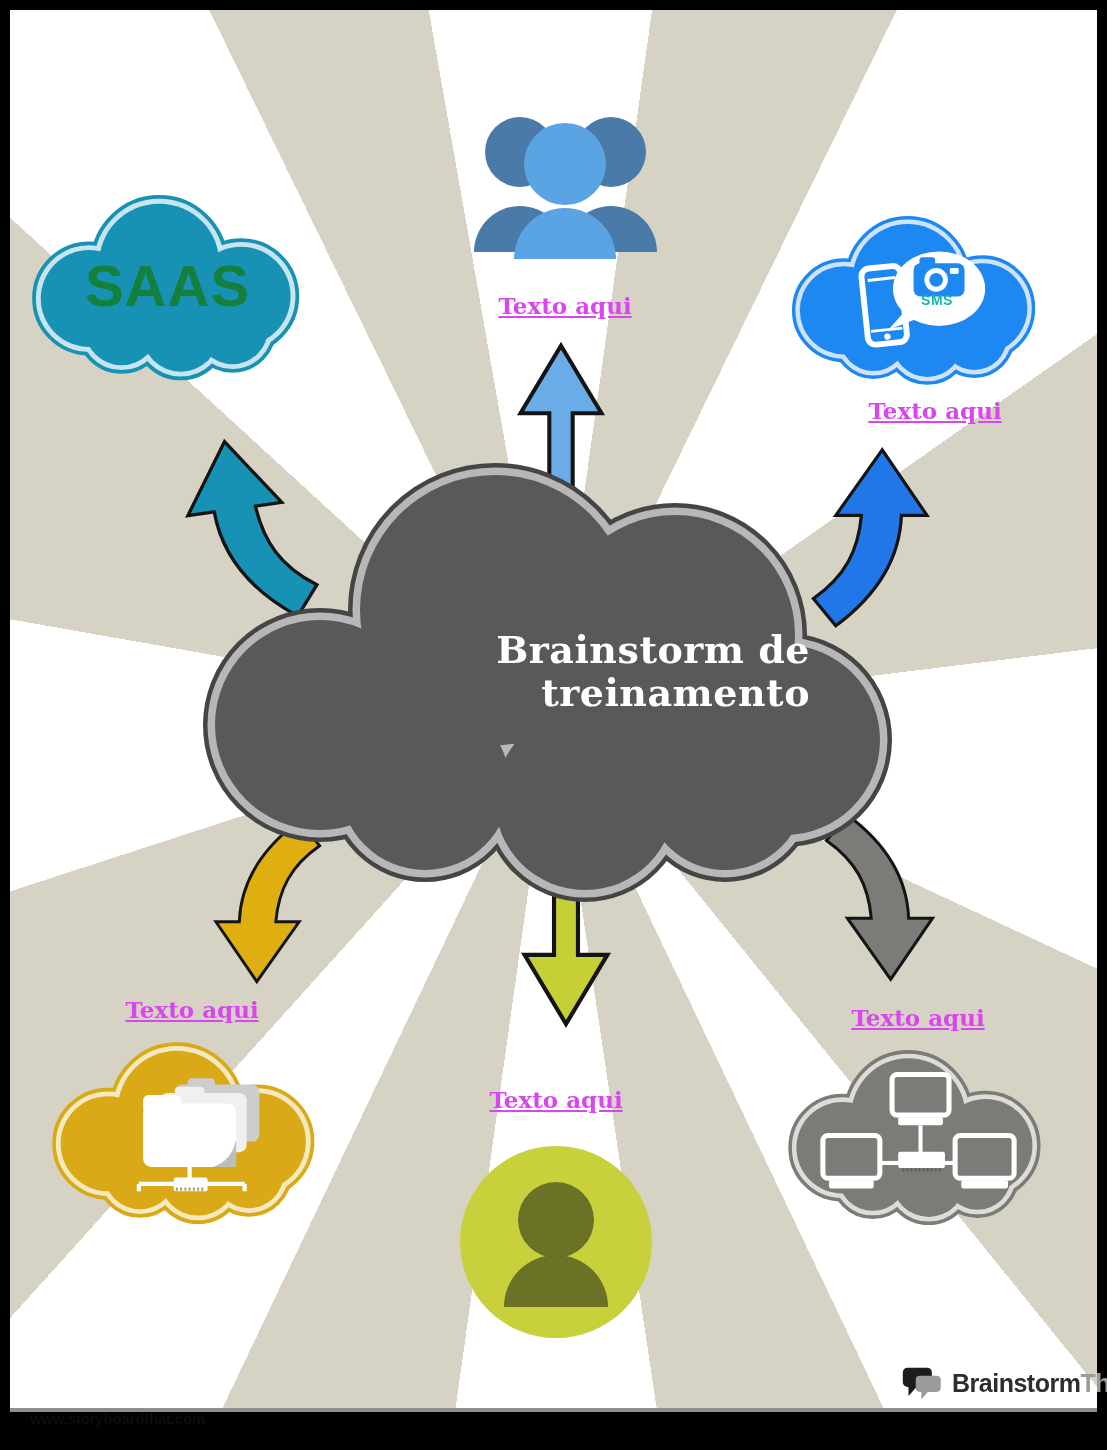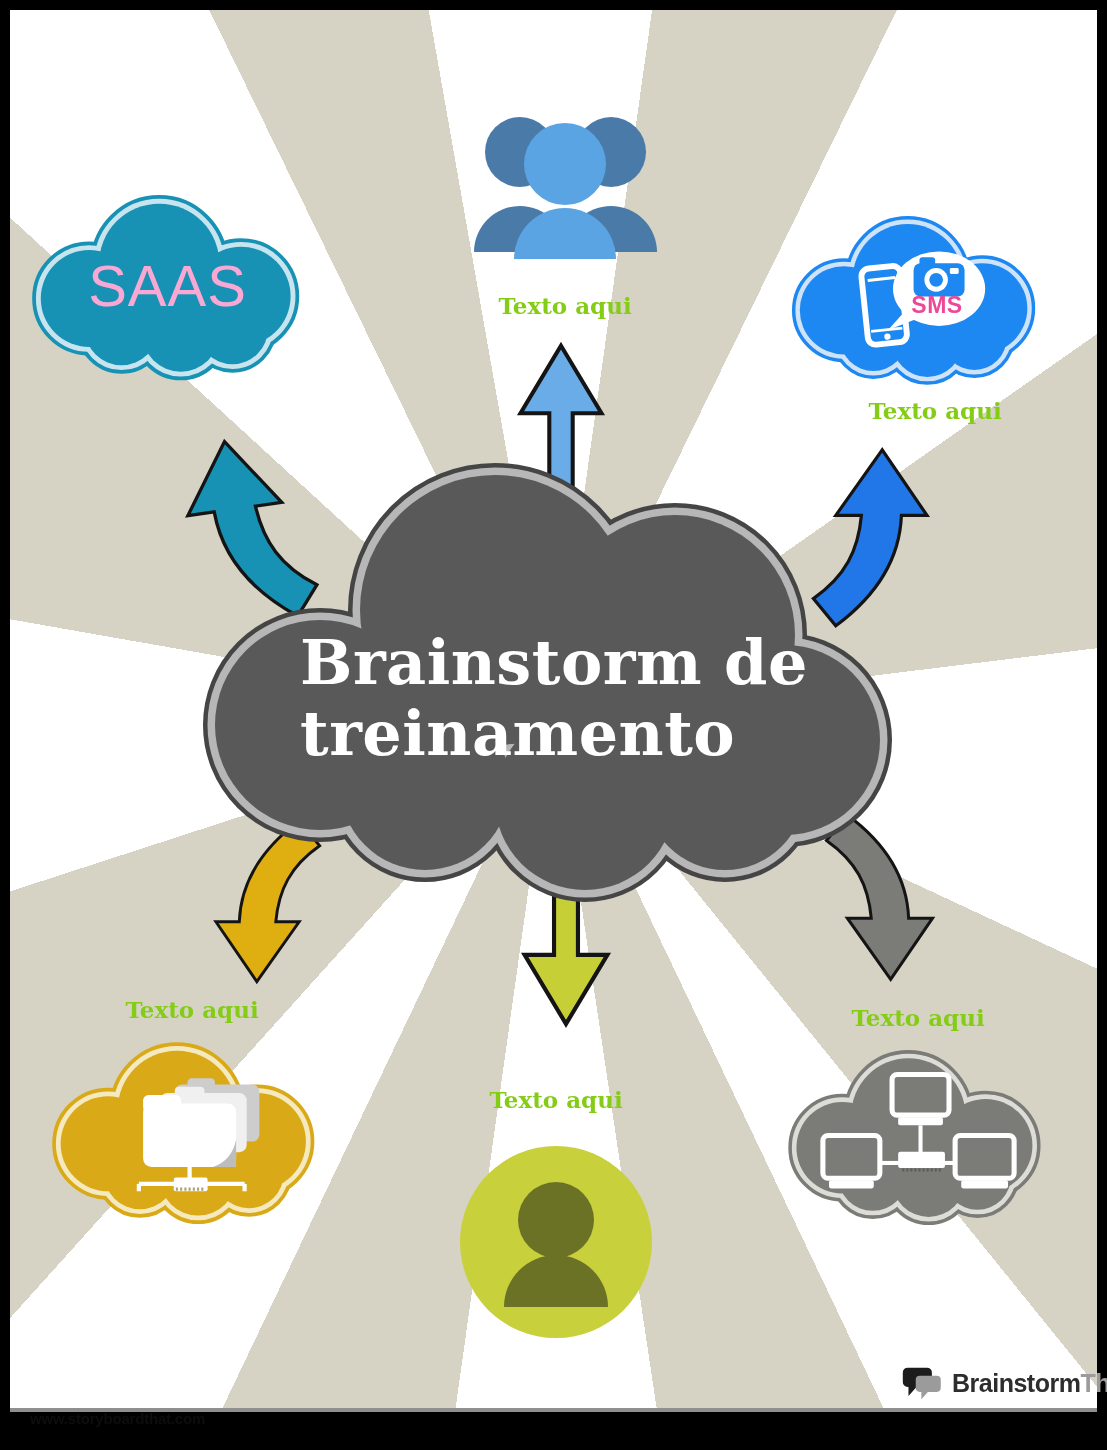"SAAS" .saas-label { color: #f9a8d4 -> #15803d; font-weight: 400 -> 700 }
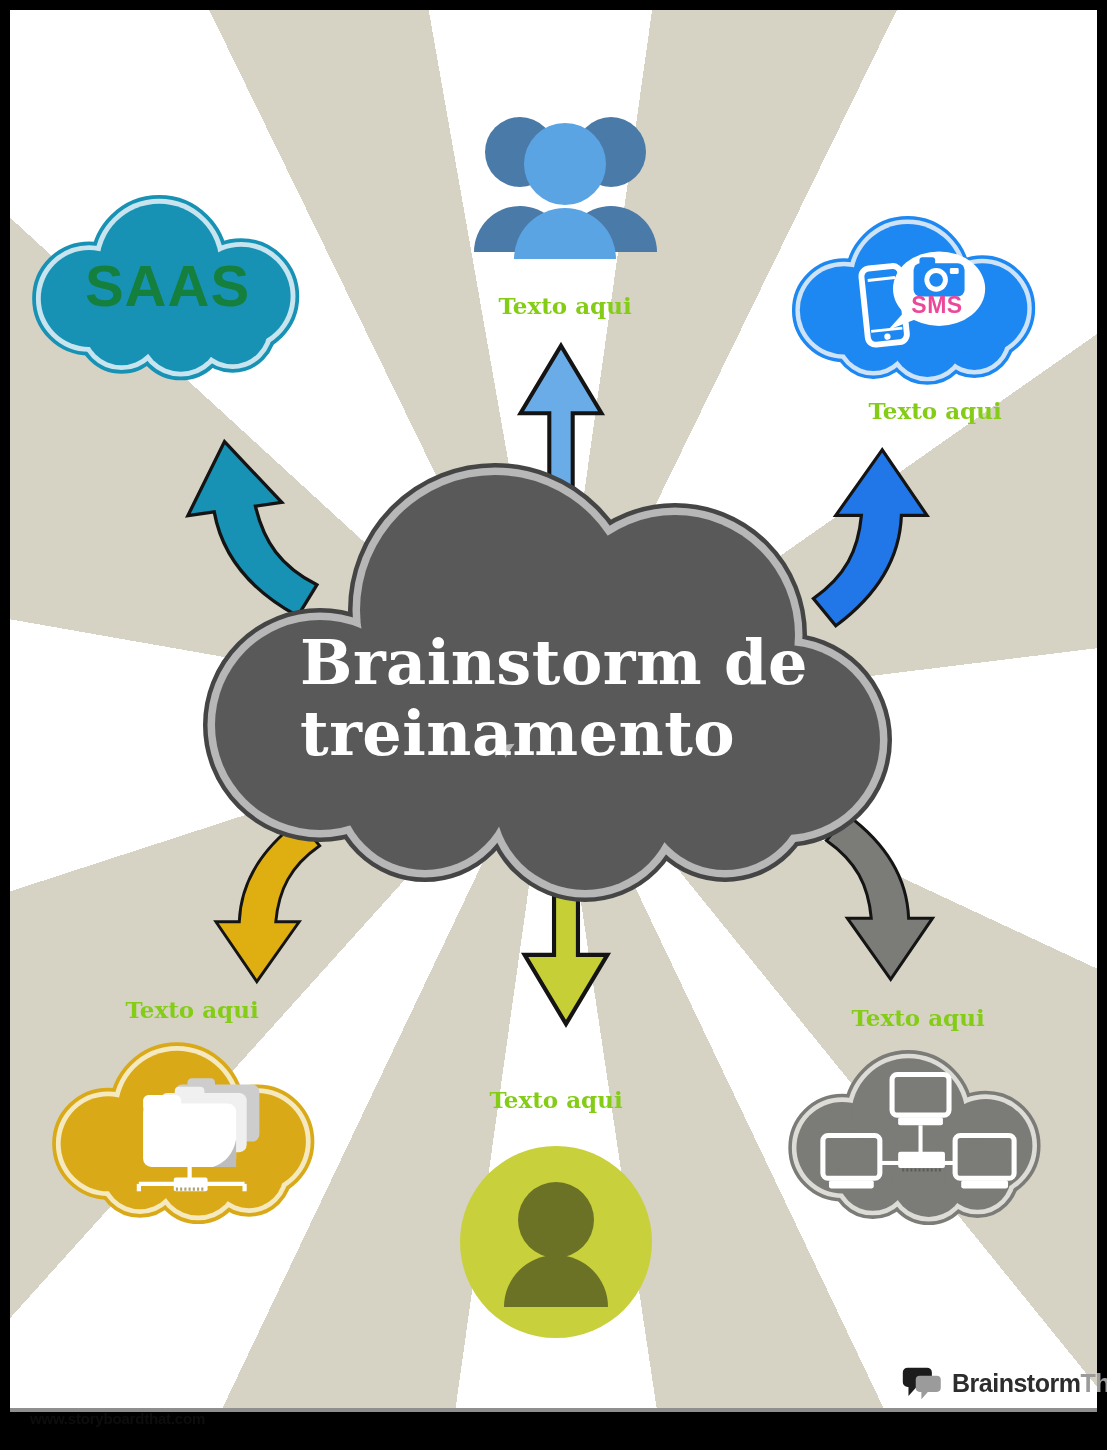"Texto aqui" .caption { color: #84cc16 -> #d946ef; text-decoration: none -> underline }
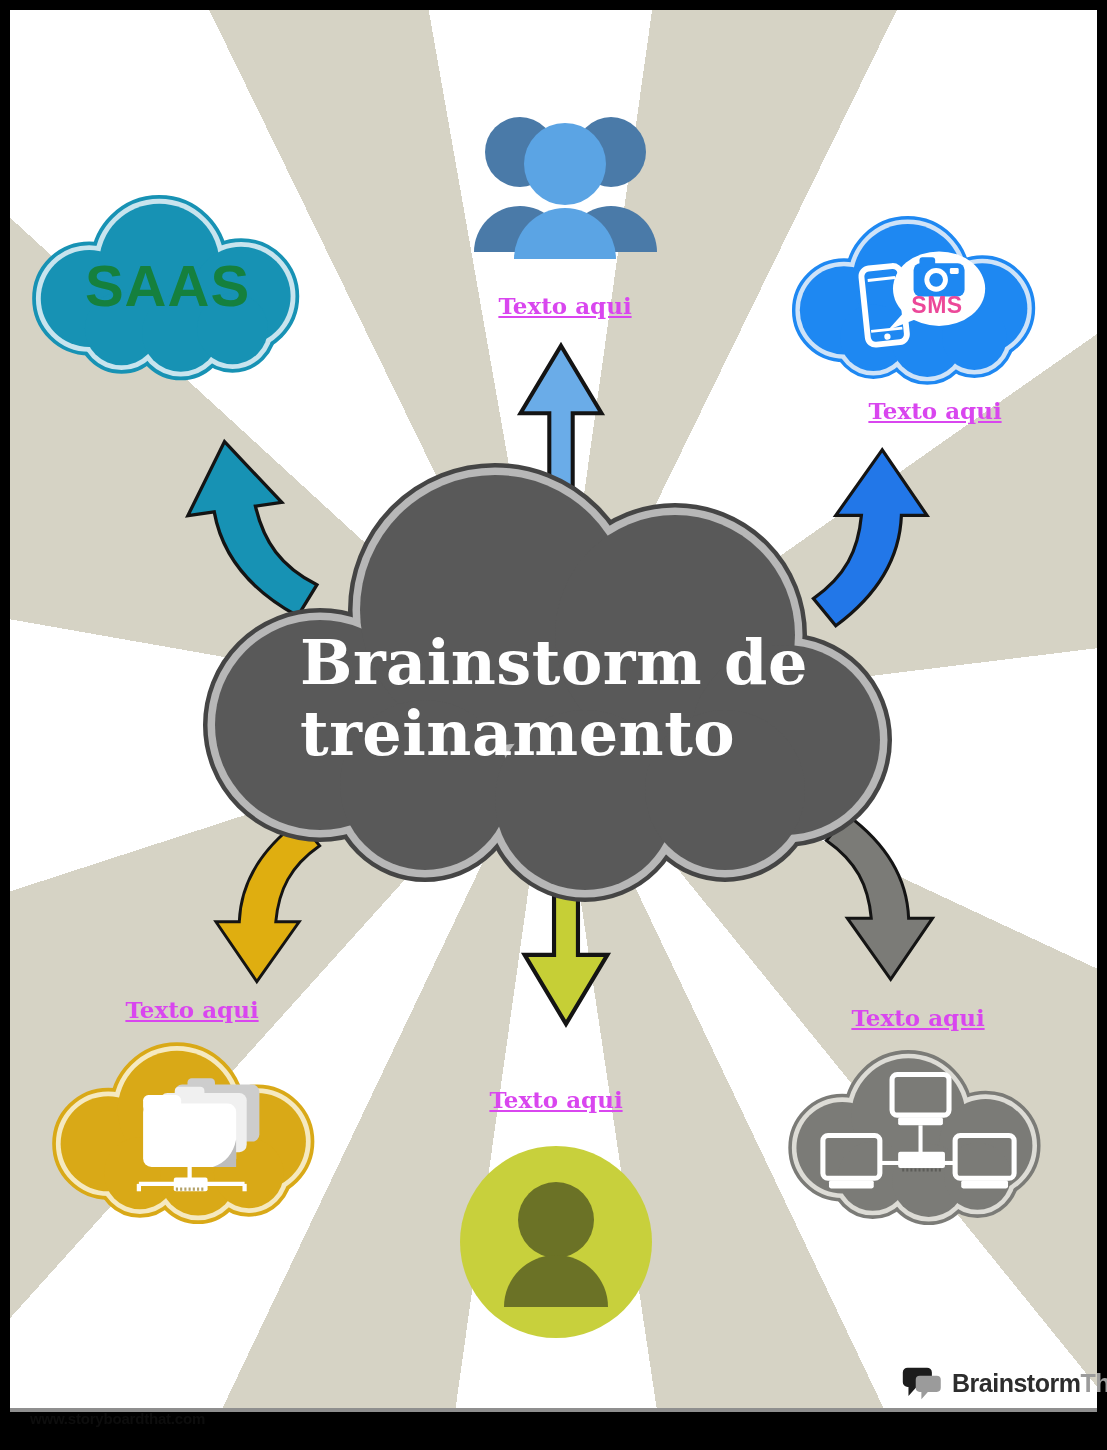"SMS" .sms-label { color: #ec4899 -> #14b8a6; font-size: 23px -> 14px }
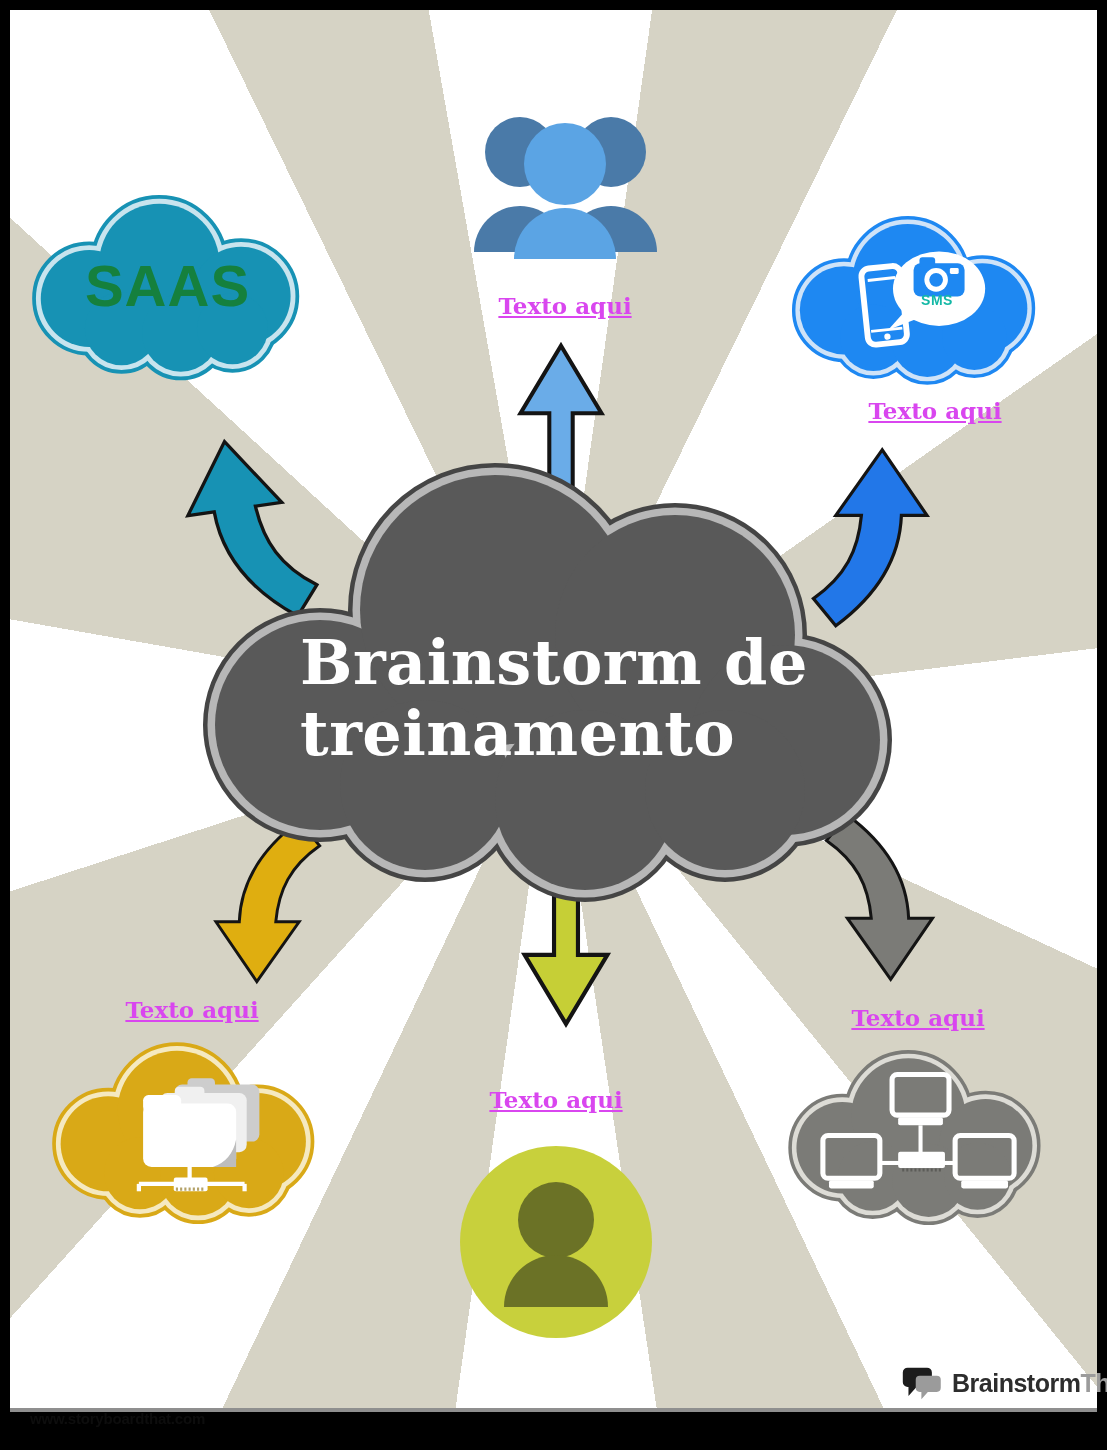"Brainstorm de treinamento" .main-title { font-size: 62px -> 38px; text-align: left -> right }
